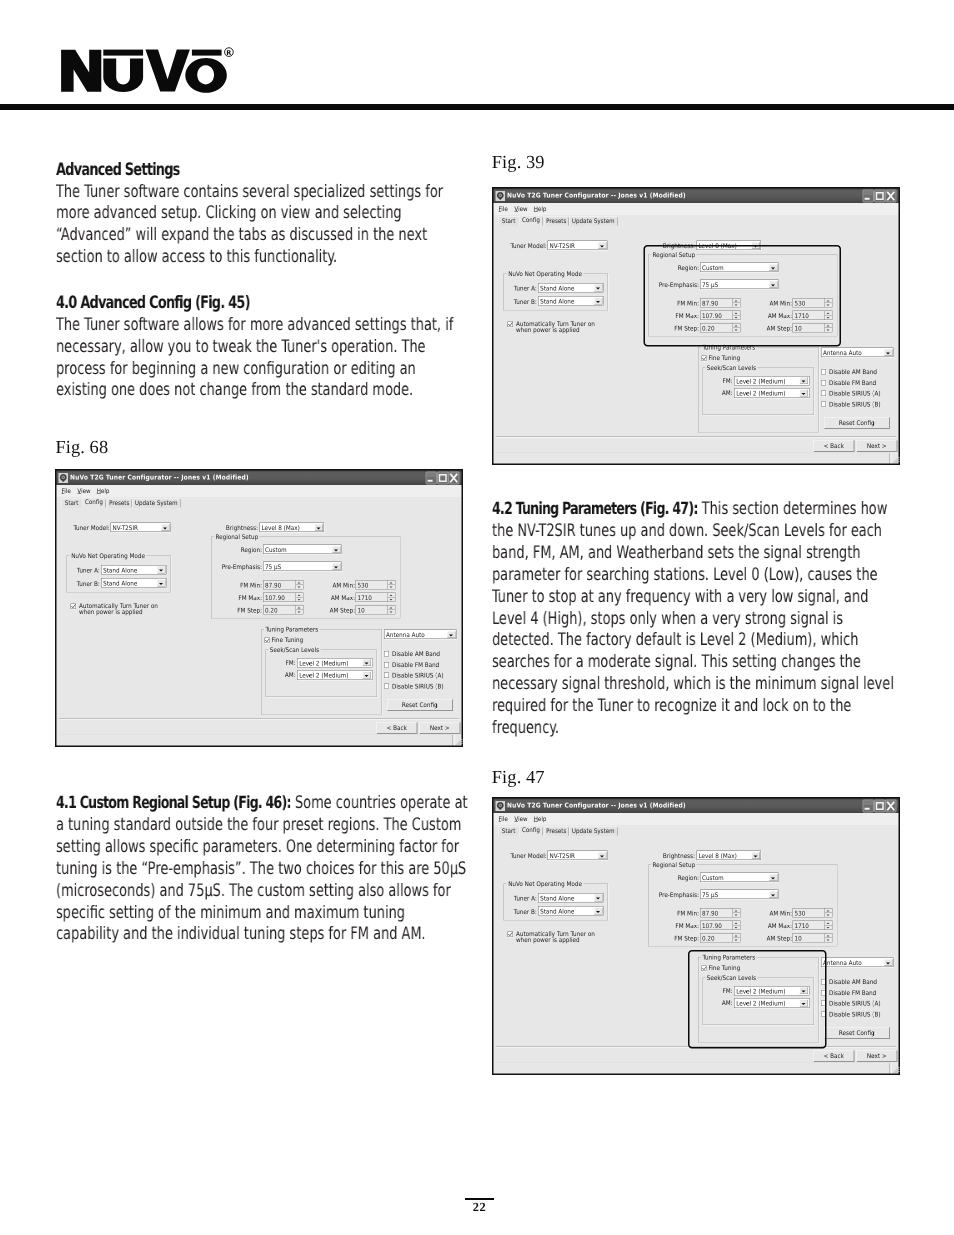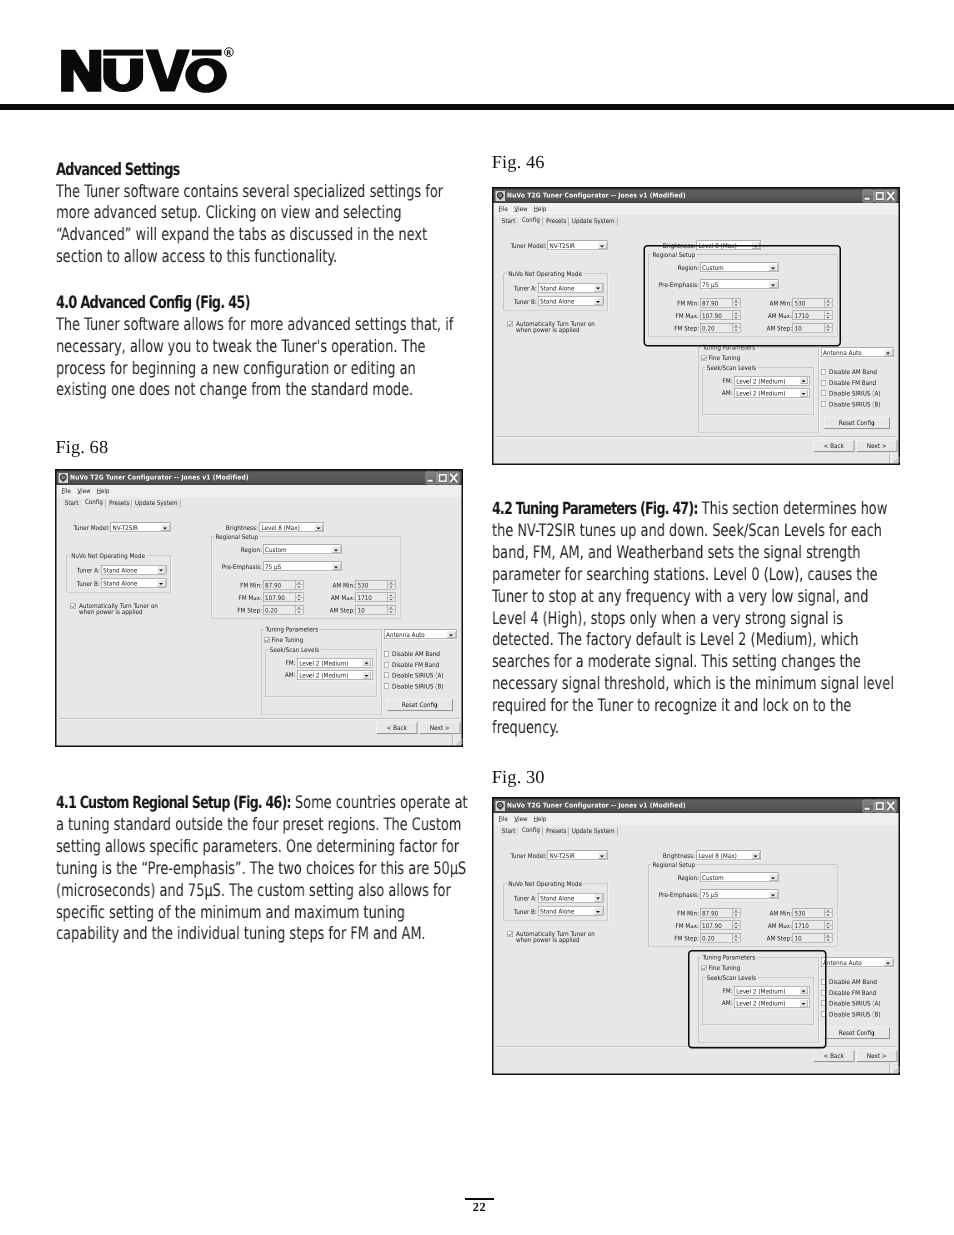"Fig. 46" div.figlabel { text: 46 -> 39 }
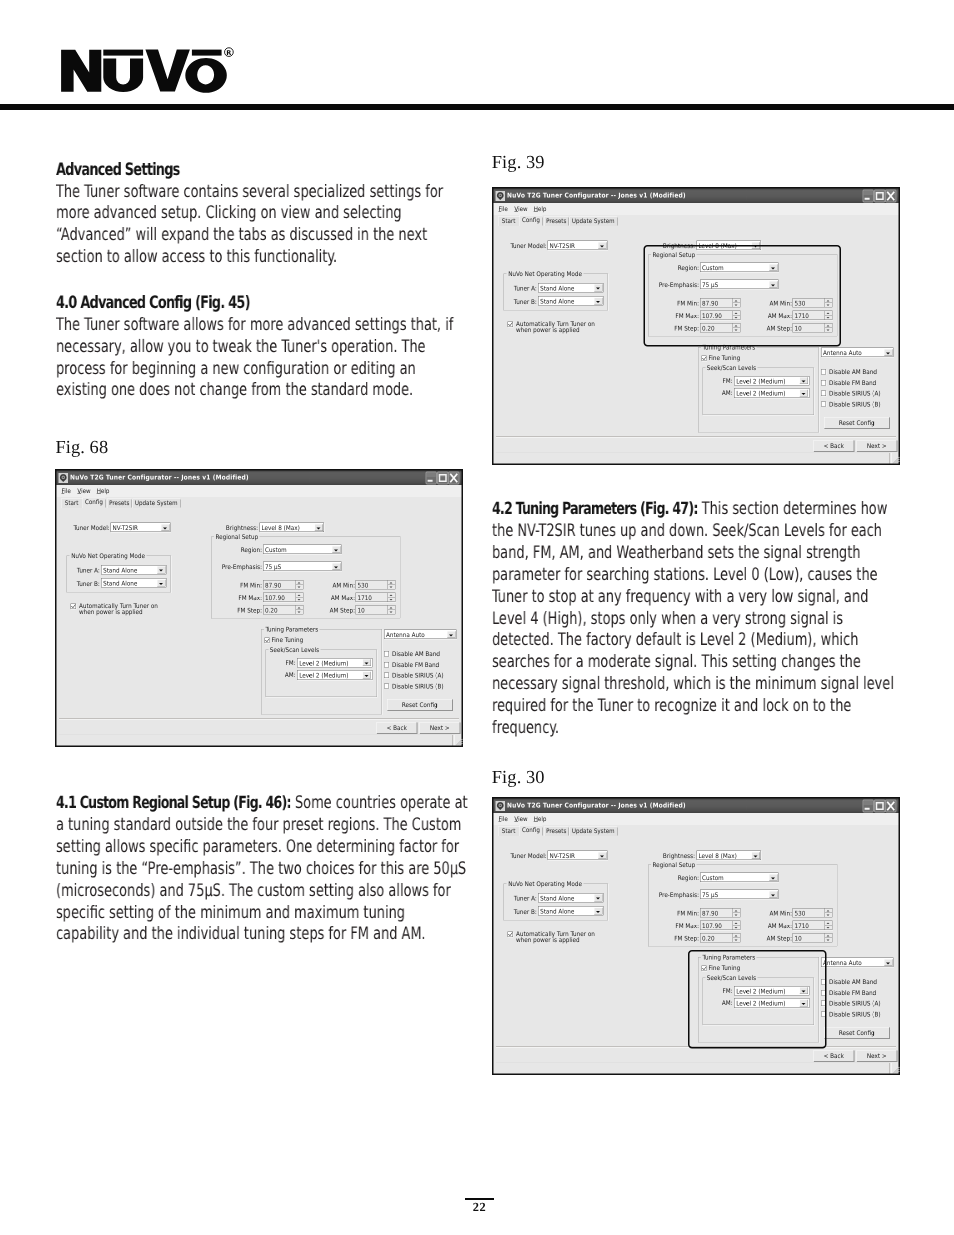"Fig. 30" div.figlabel { text: 30 -> 47 }
